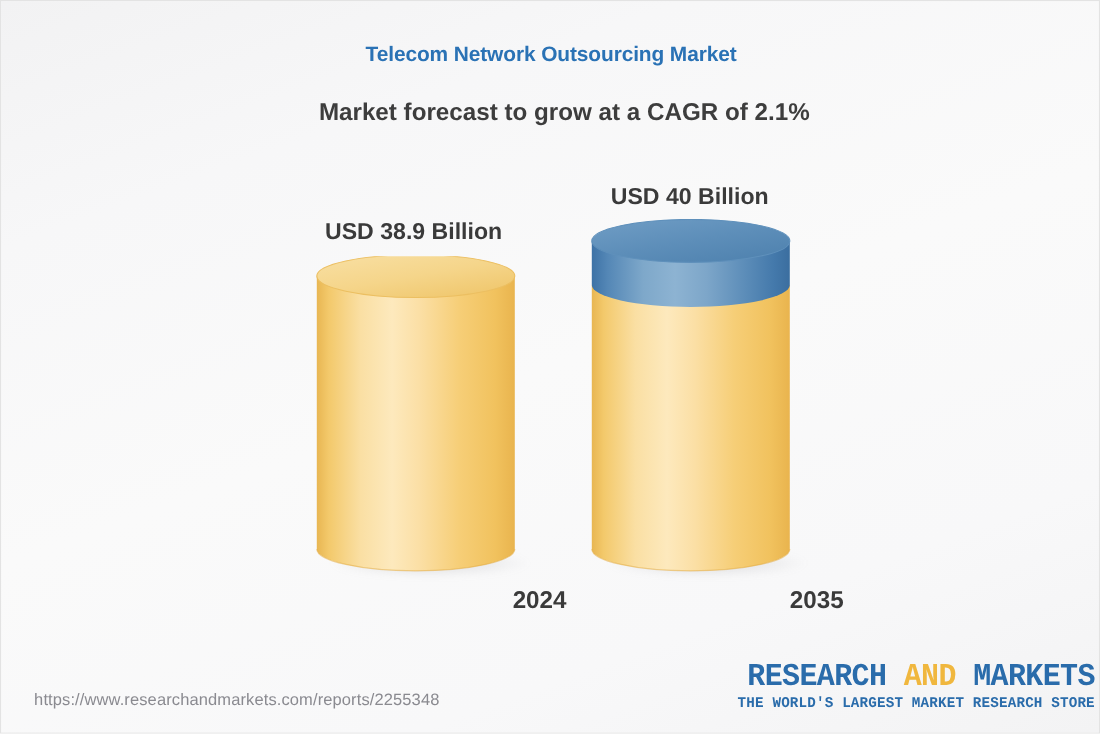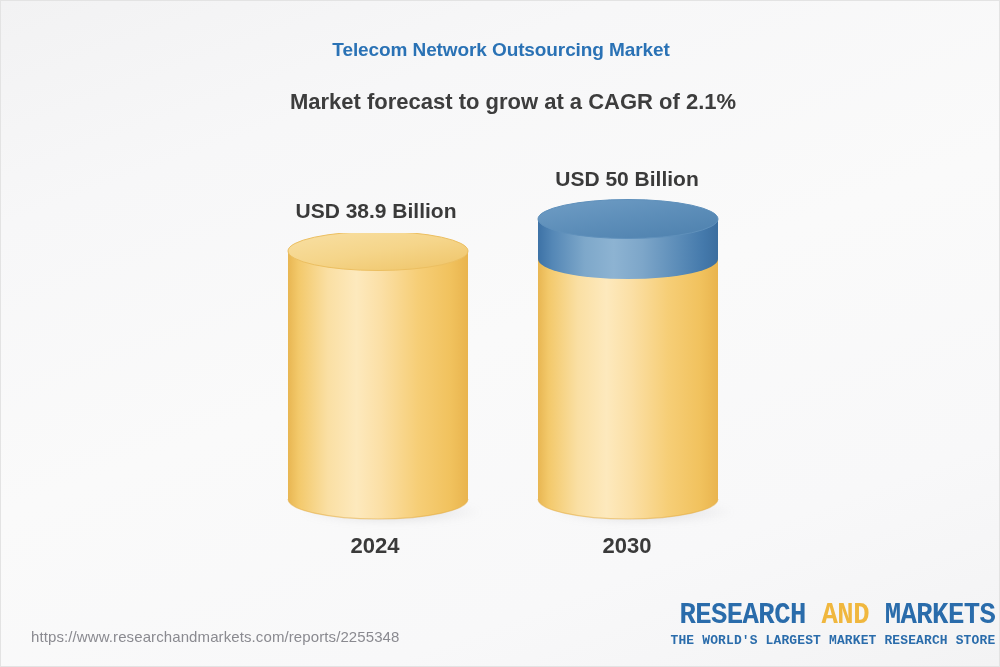"USD 50 Billion" div.value-label { text: 50 -> 40 }
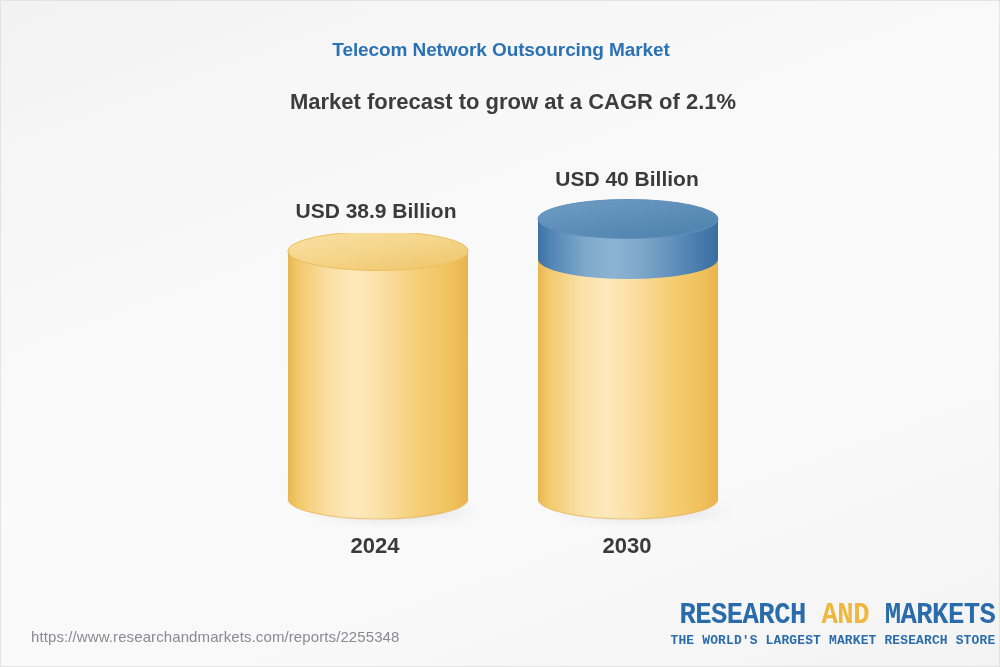"2024" .cat-label { text-align: center -> right }
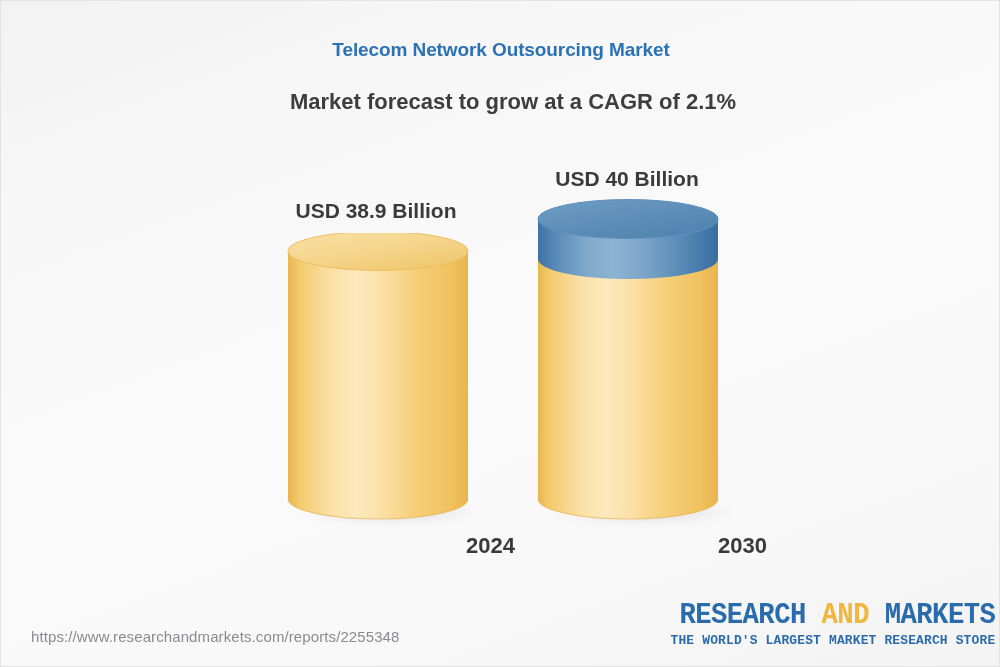"2030" div.cat-label { text: 2030 -> 2035 }
